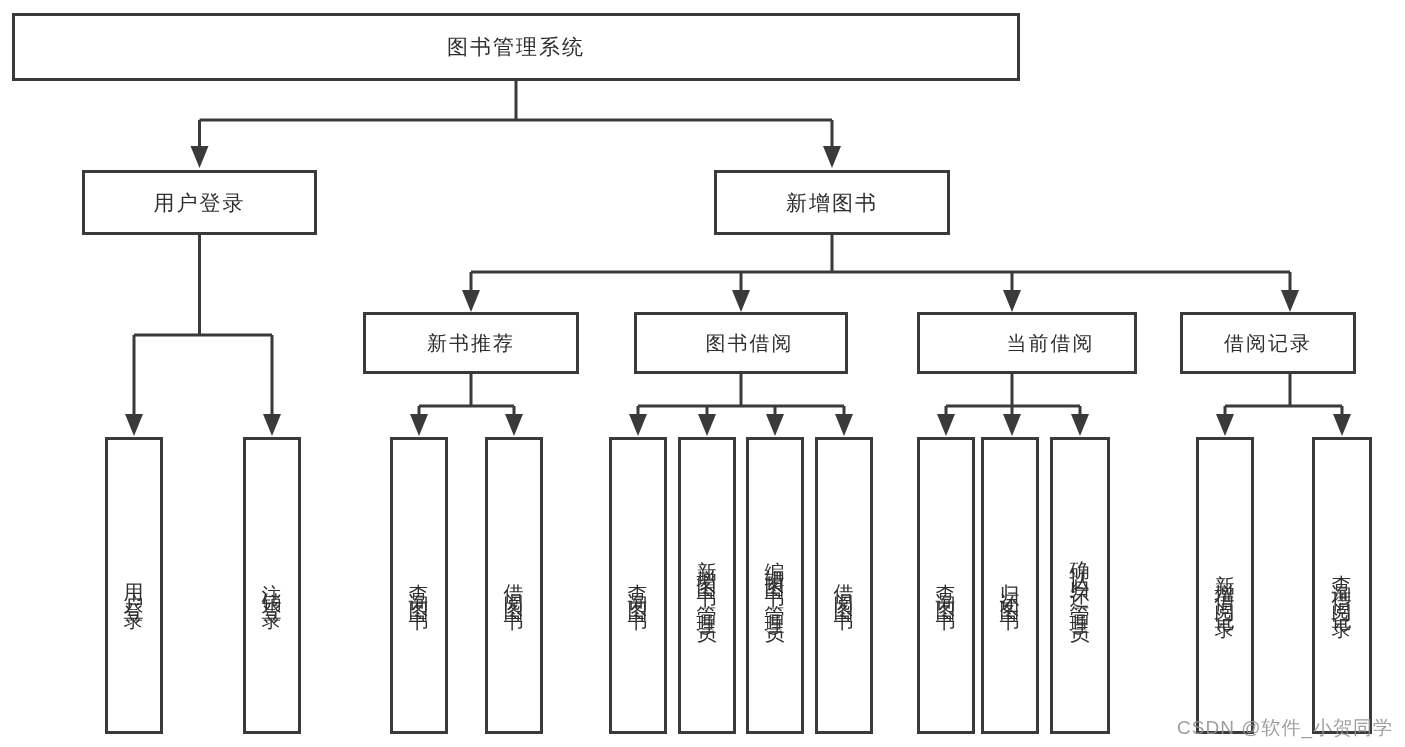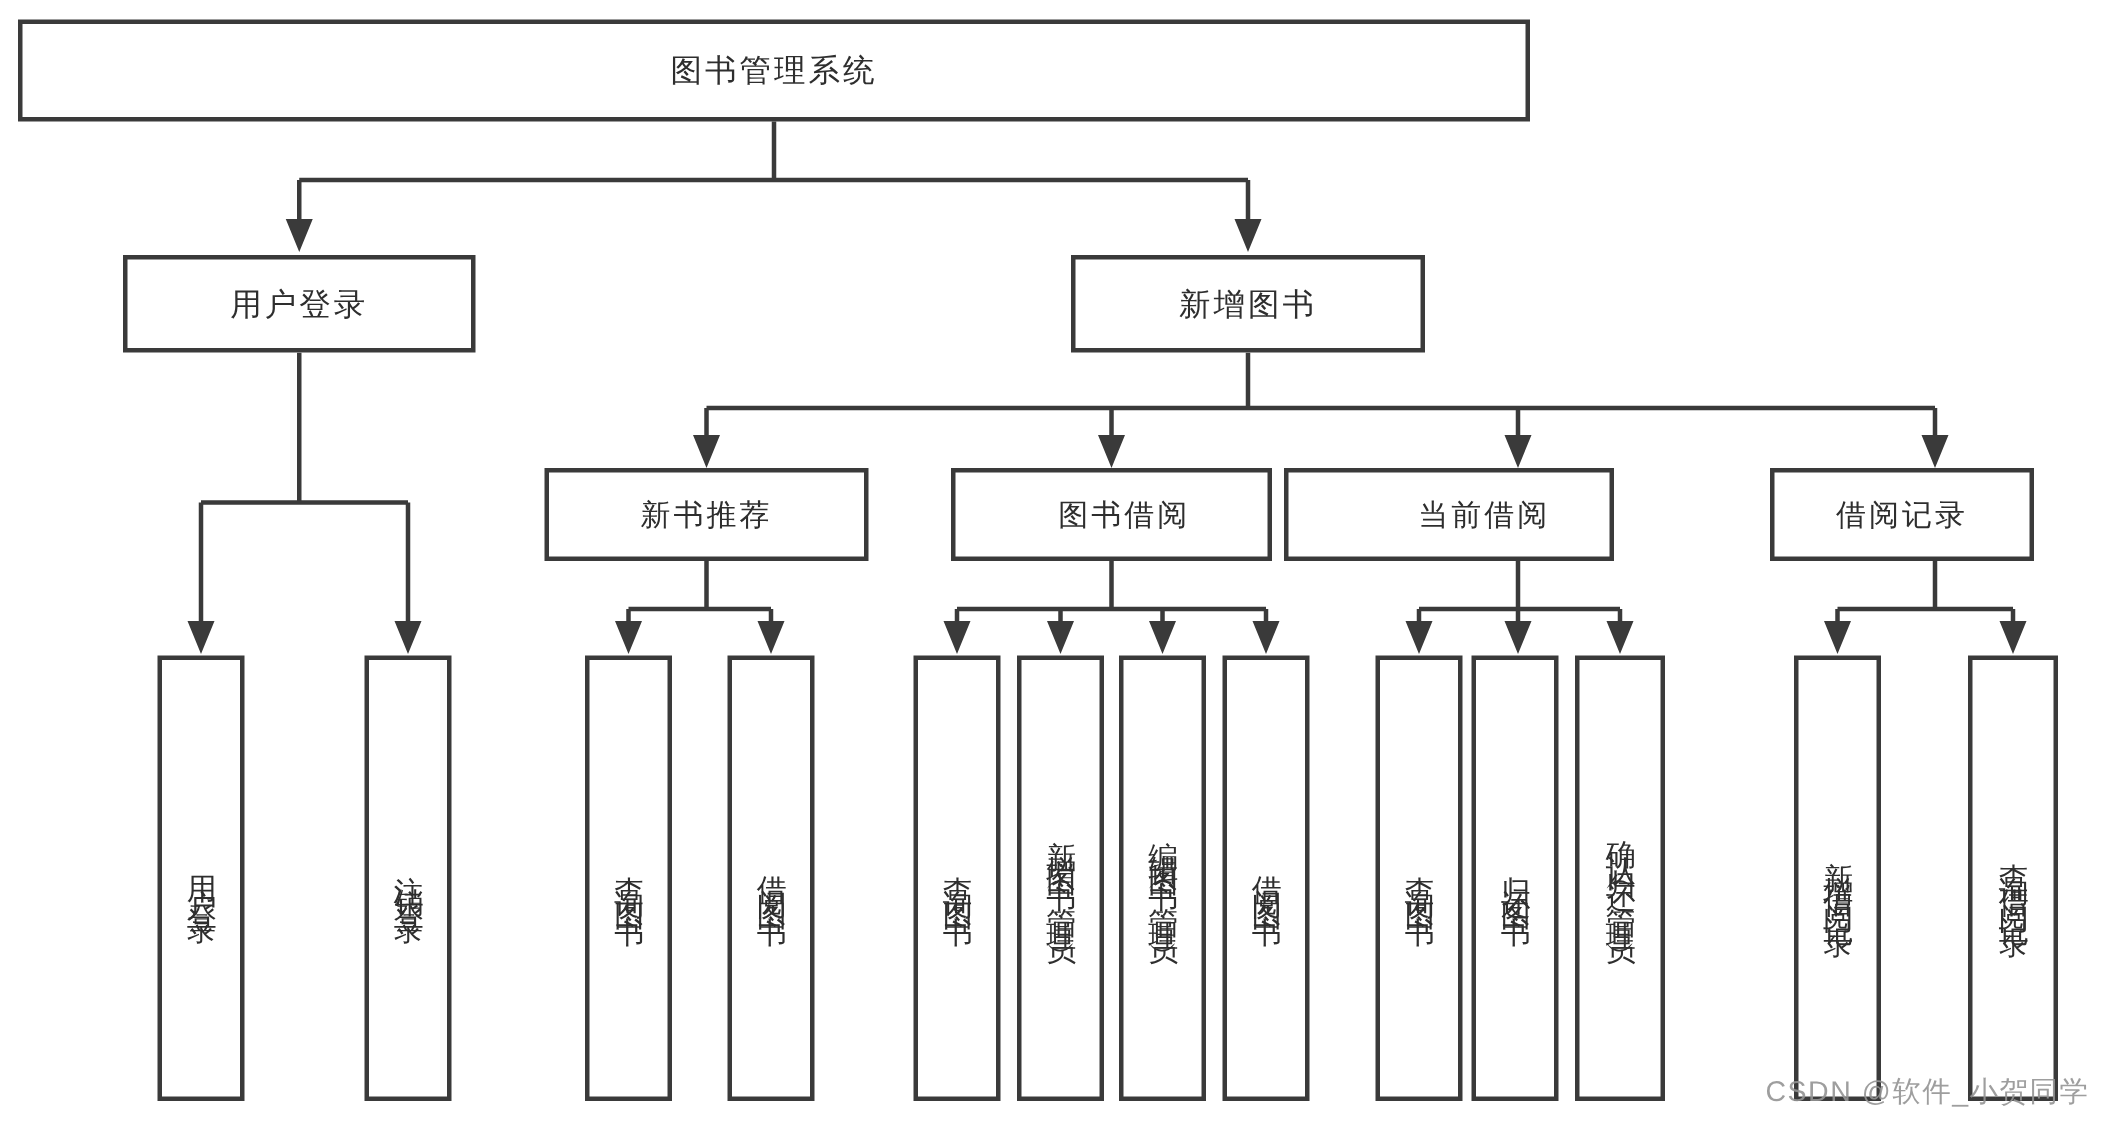"当前借阅" #node-current-borrow { left: 856px -> 917px }
